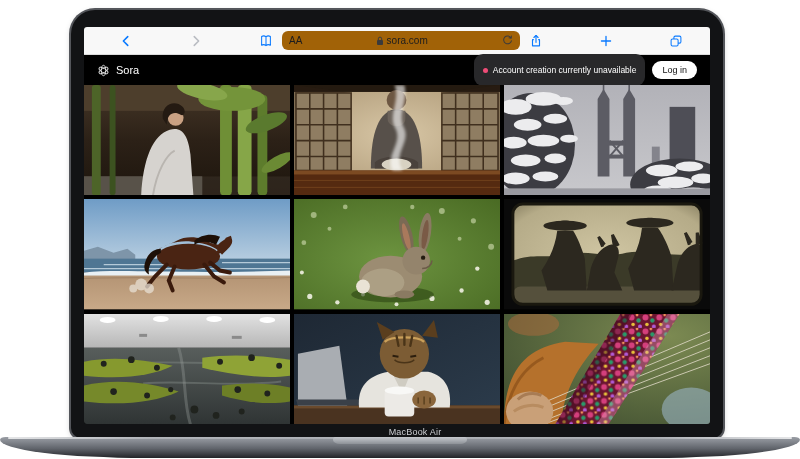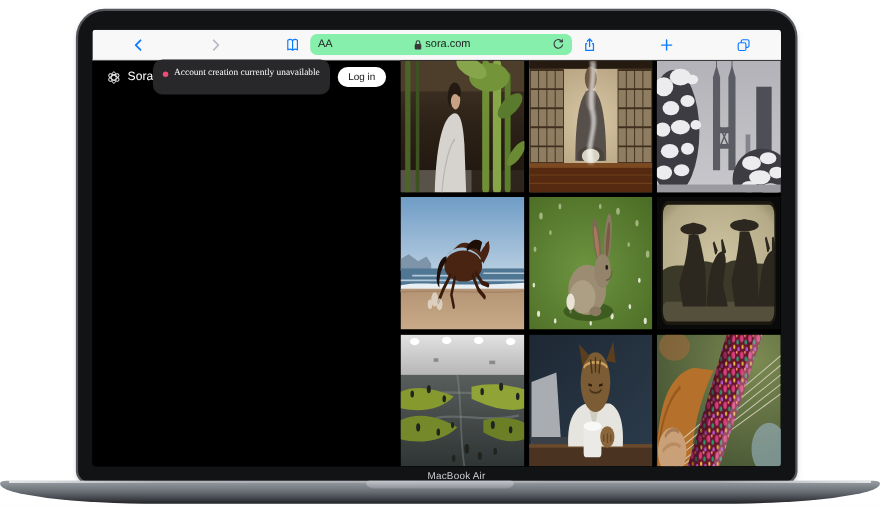"AA" .addr { background: #86efac -> #a16207 }
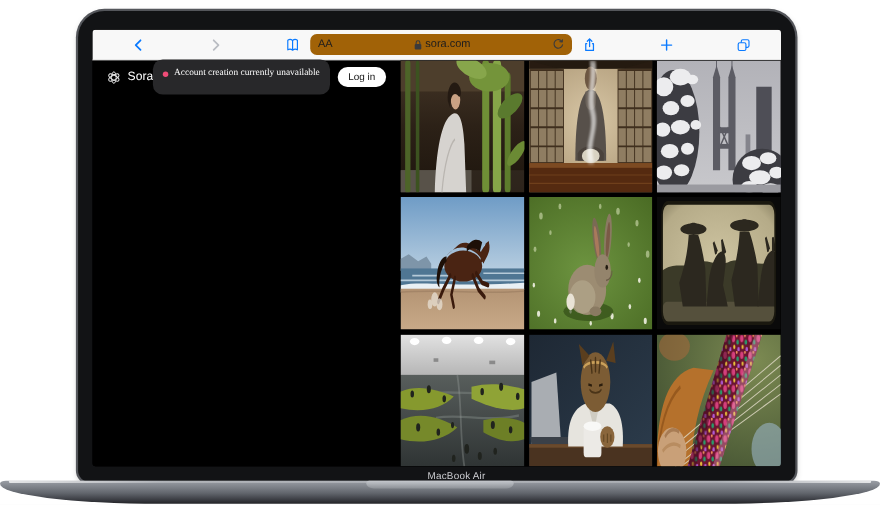"Sora" .webpage { flex-direction: row -> column }
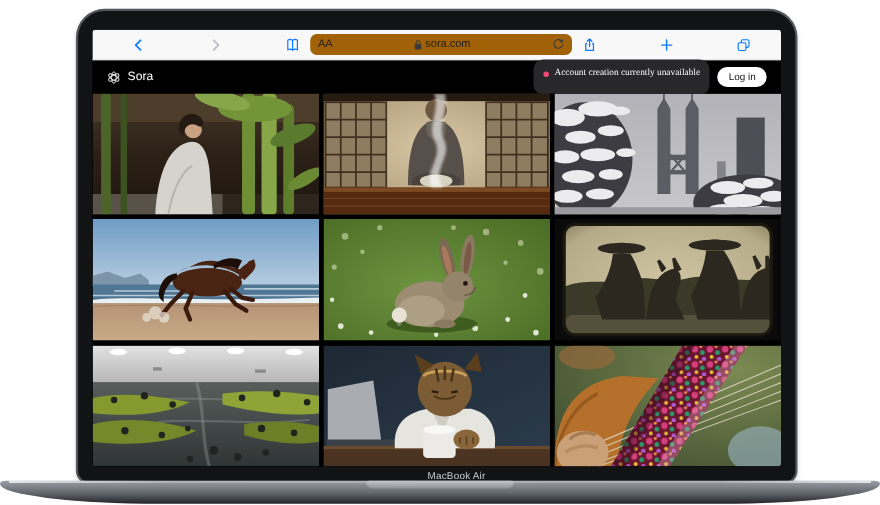"Account creation currently unavailable" .banner-pill { align-items: flex-end -> center; font-family: Liberation Serif, serif -> none }
